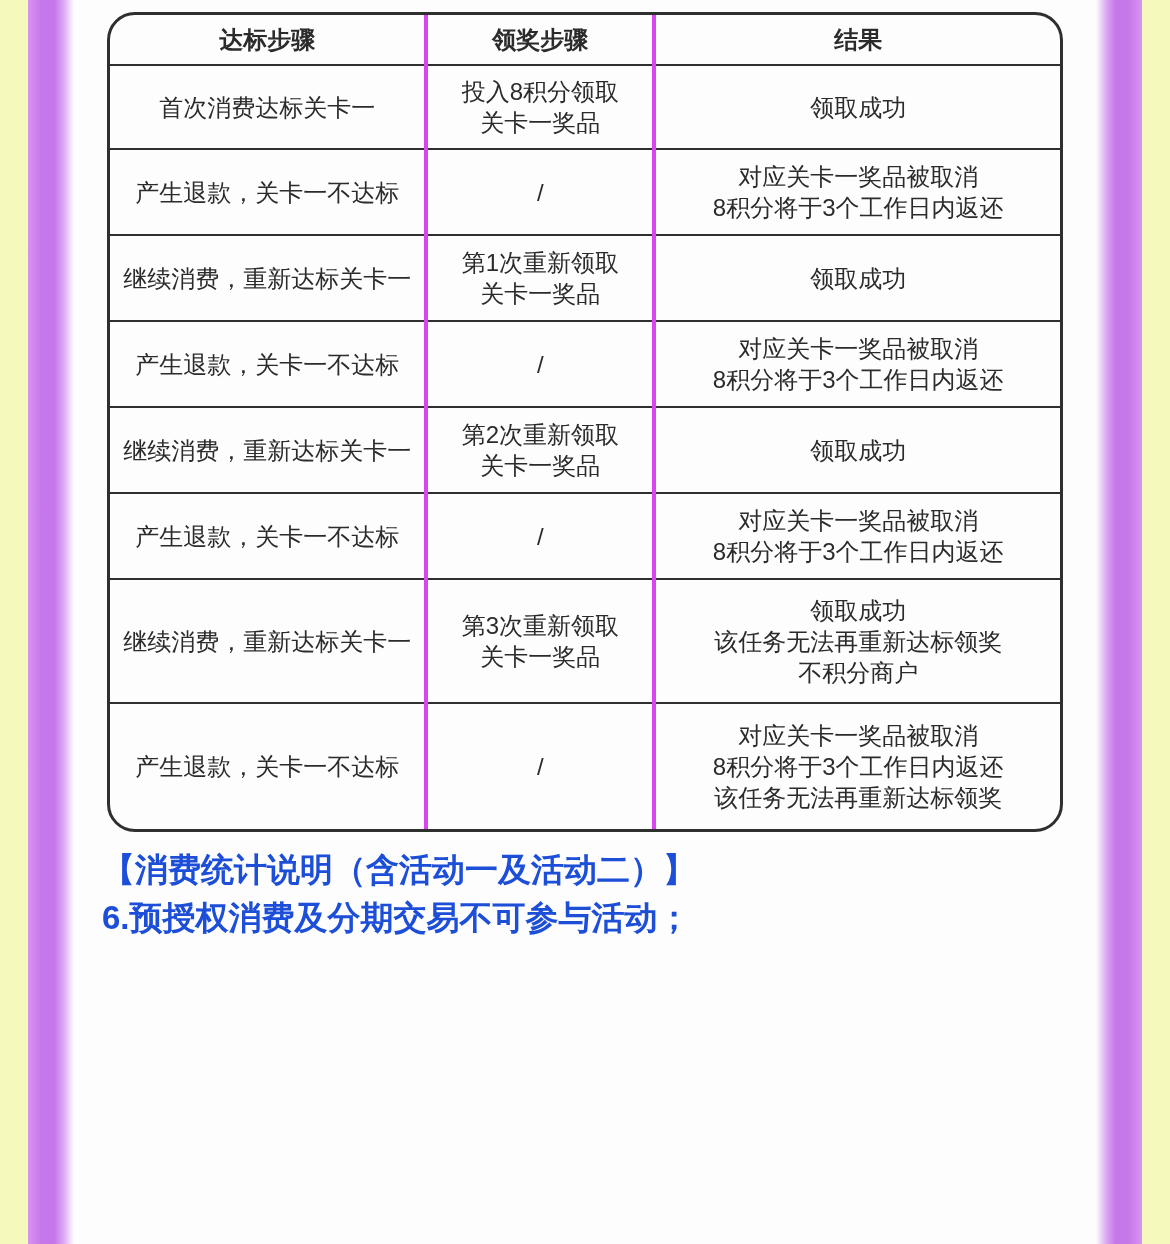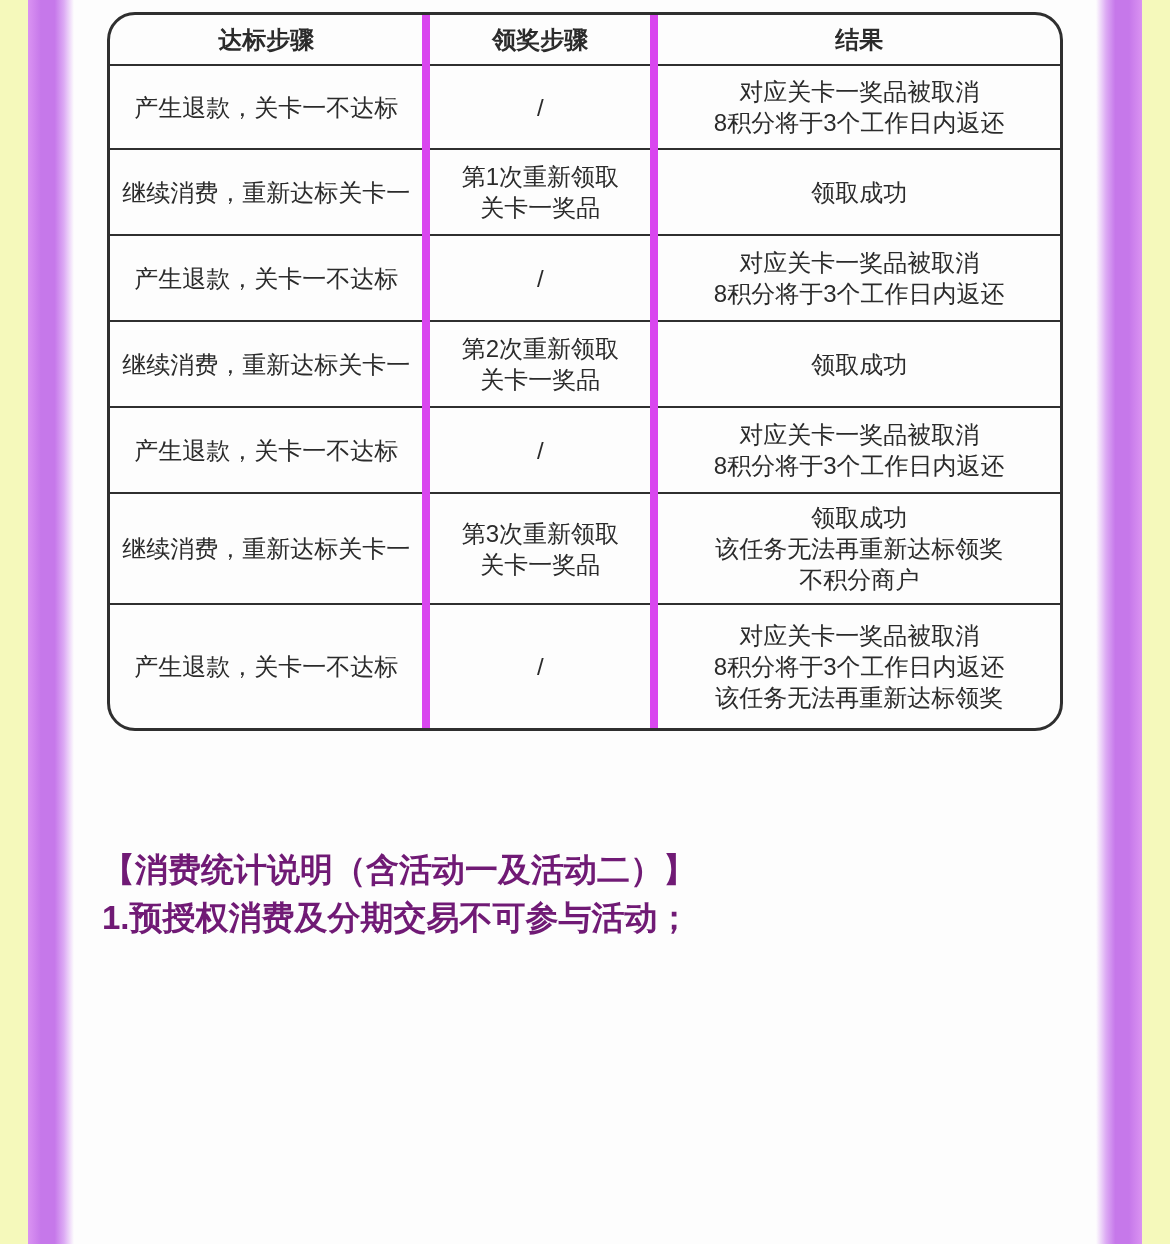"达标步骤" th, td { padding: 8px -> 0 }
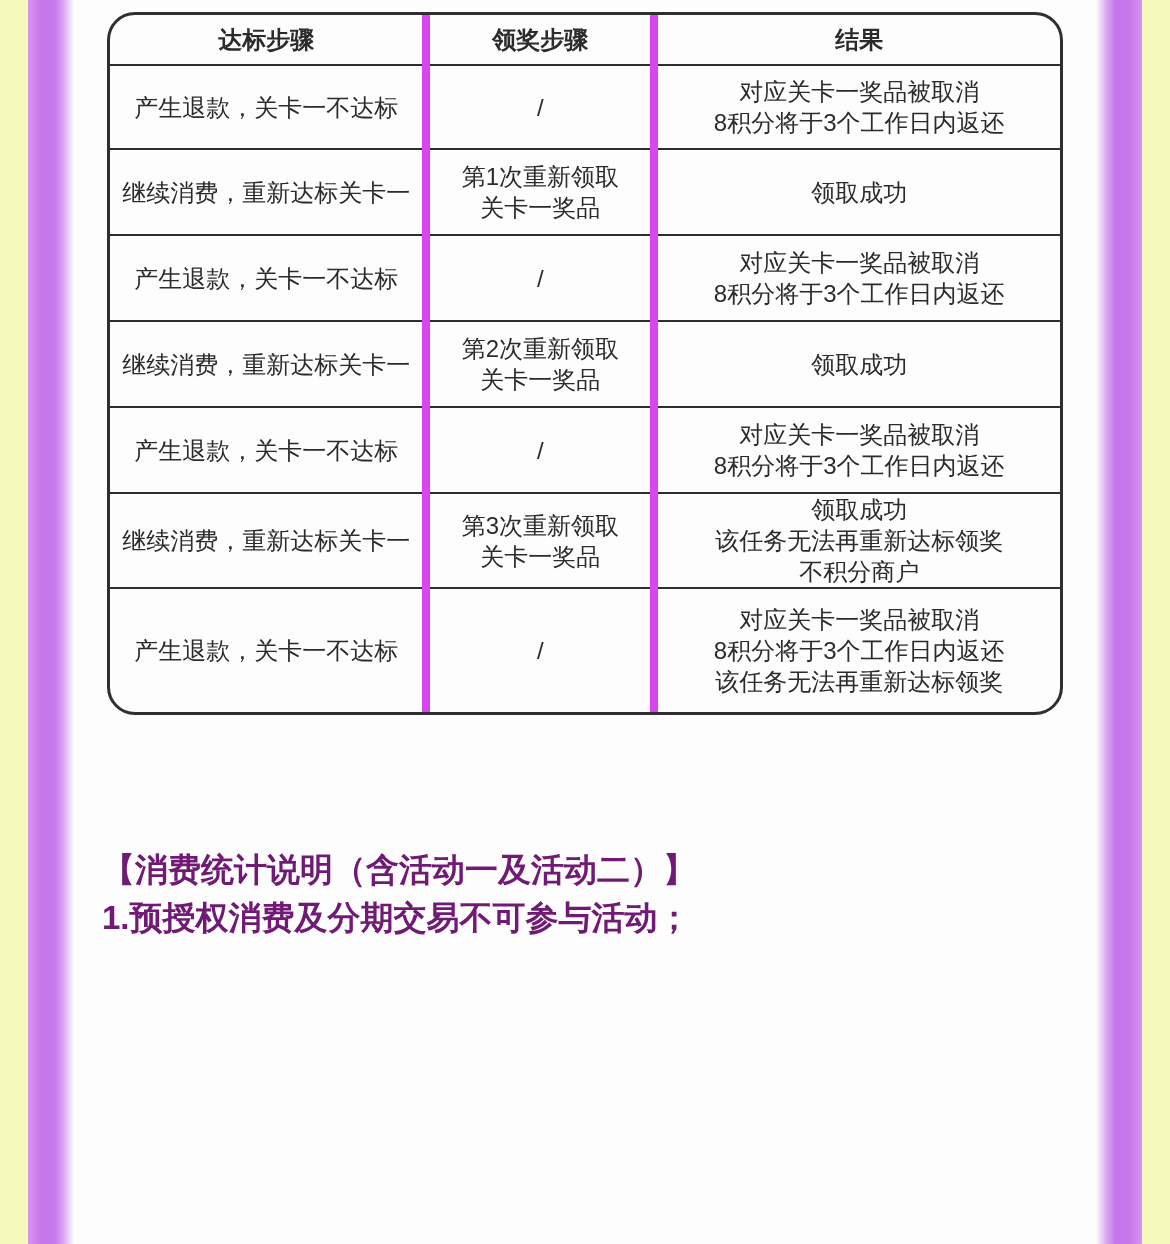"领奖步骤" th + th, td + td { border-left: 8px solid #d946ef -> 4px solid #d946ef }
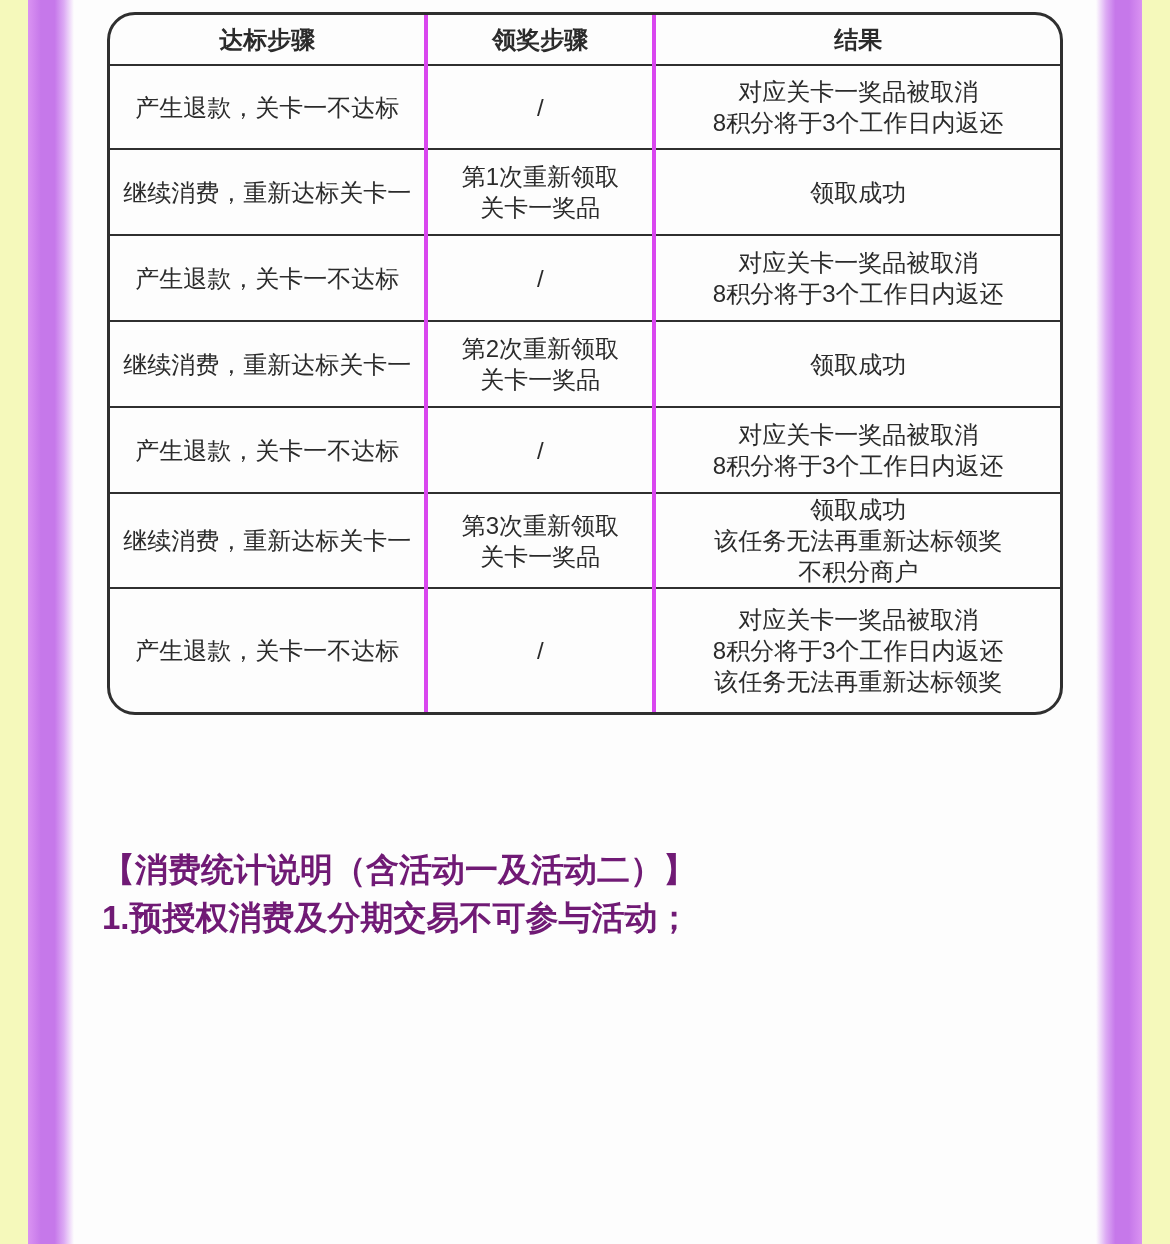"首次消费达标关卡一" tr { html: none -> <tr> <td> <div>首次消费达标关卡一</div> </td> <td> <div>投入8积分领取</div> <div>关卡一奖品</div> </td> <td> <div>领取成功</div> </td> </tr> }
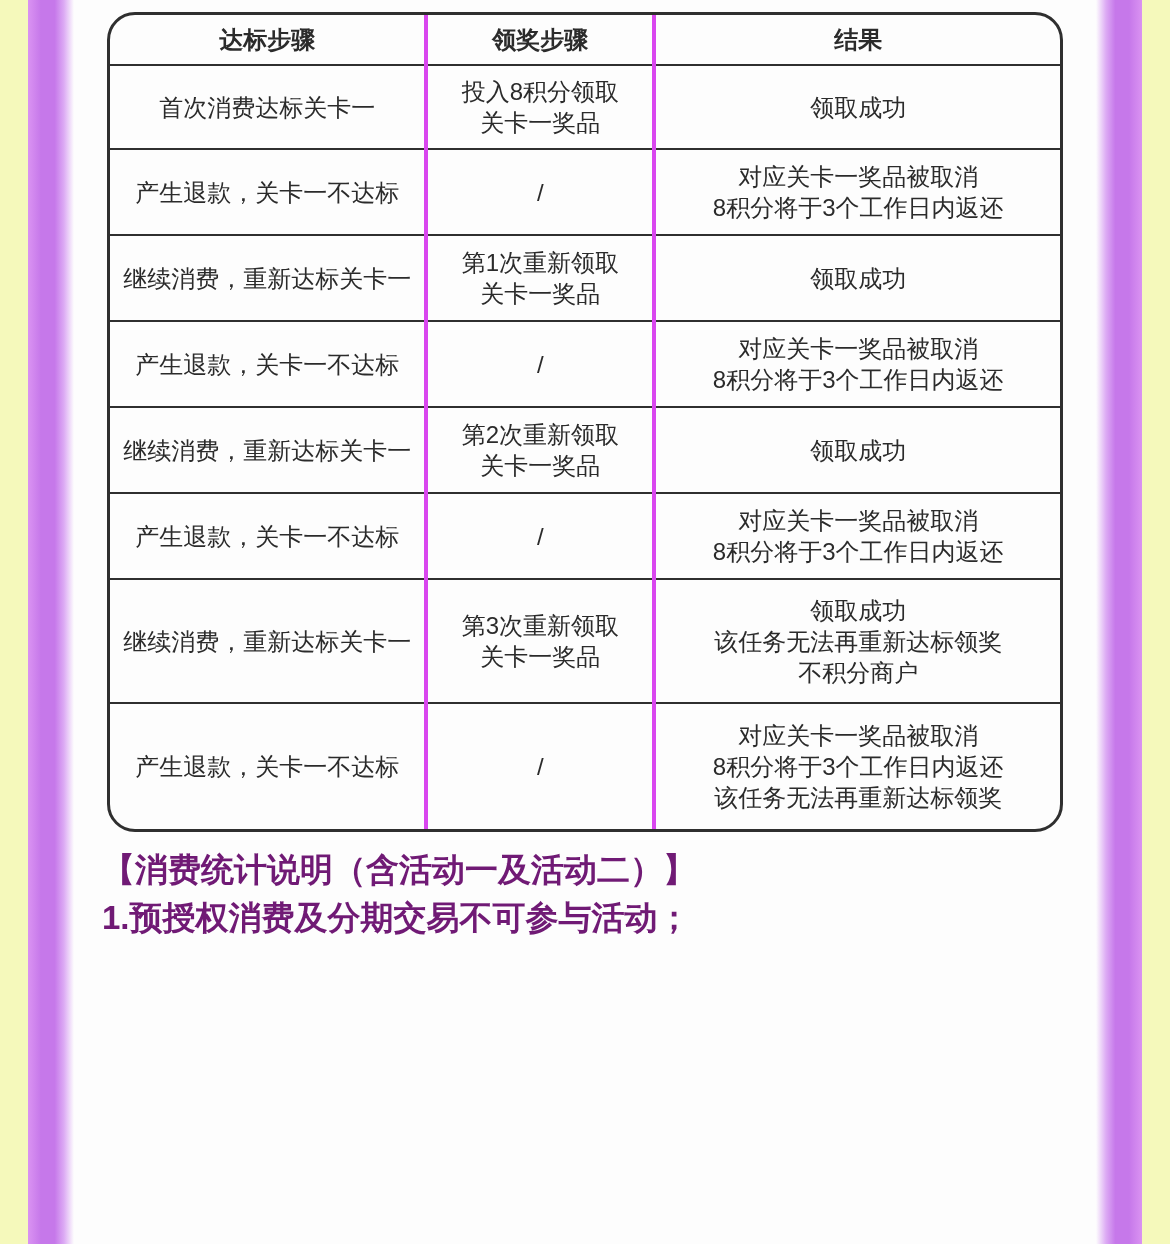"【消费统计说明（含活动一及活动二）】" div.notes { color: #701a75 -> #1d4ed8 }
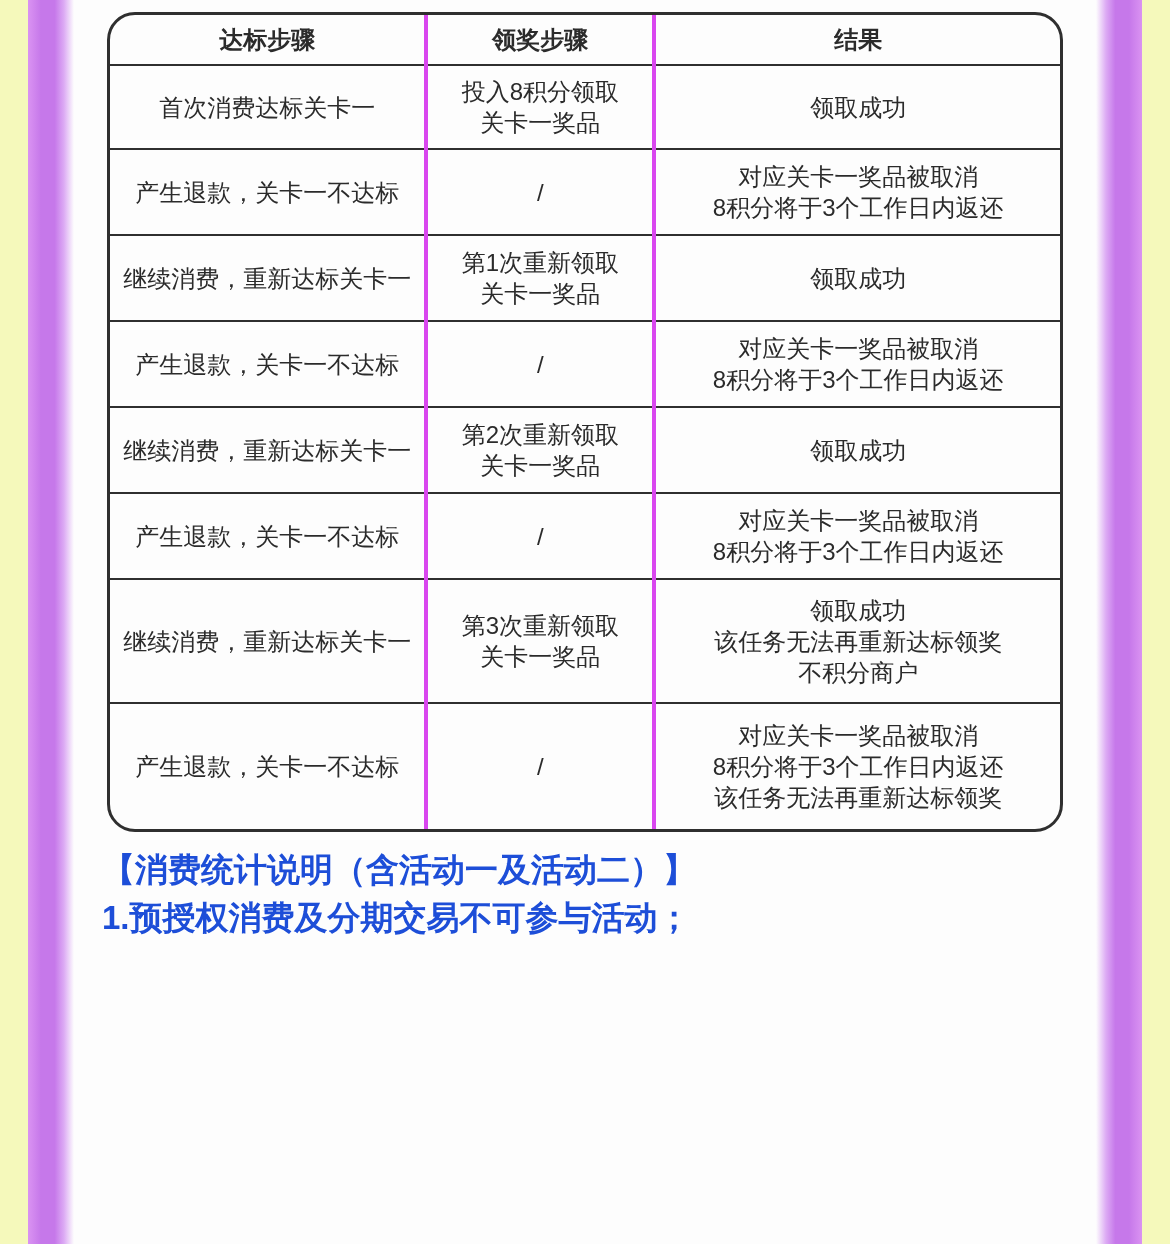"1.预授权消费及分期交易不可参与活动；" p { text: 1 -> 6 }
